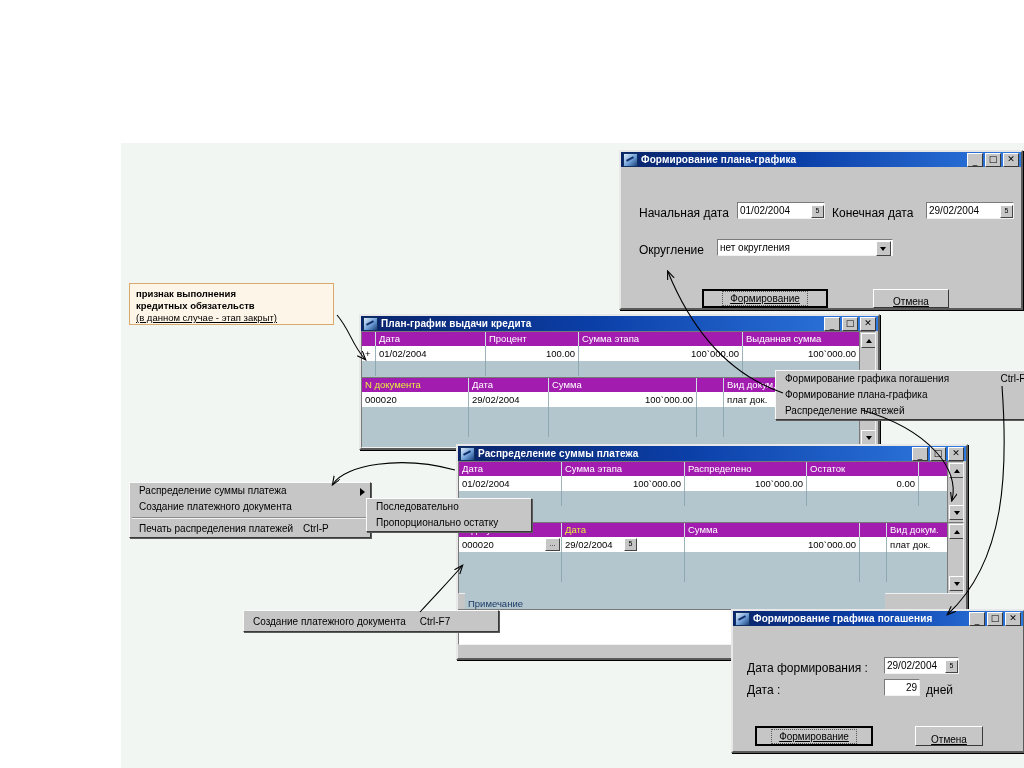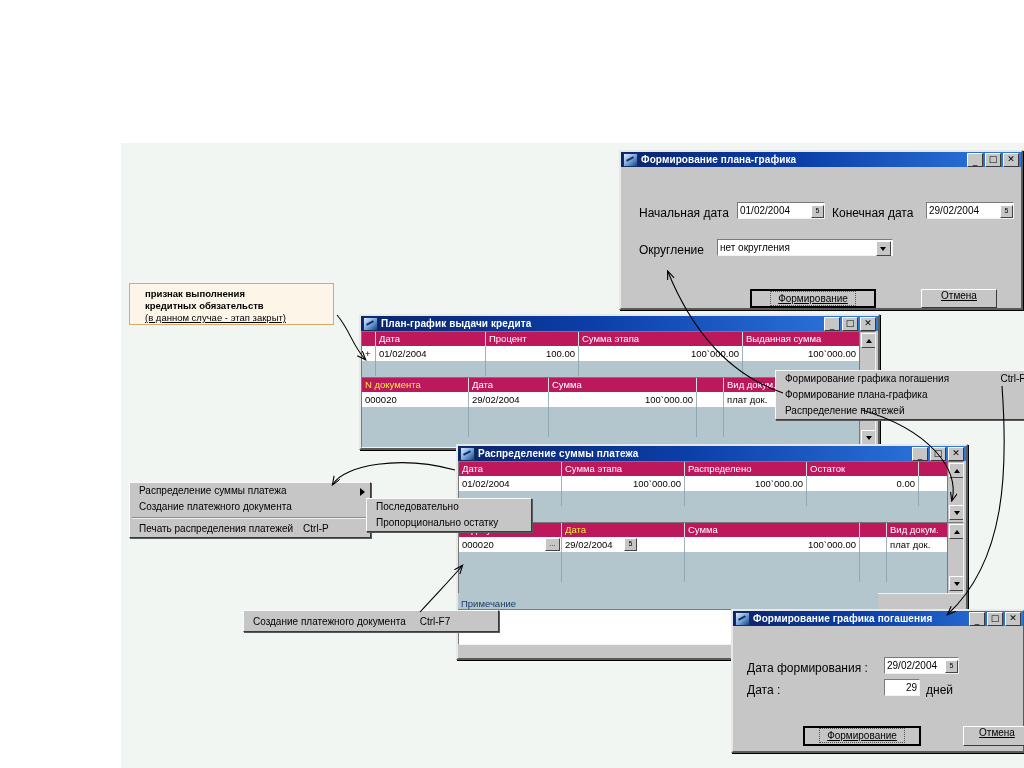"признак выполнения" .note { padding: 4px 15px -> 4px 6px }
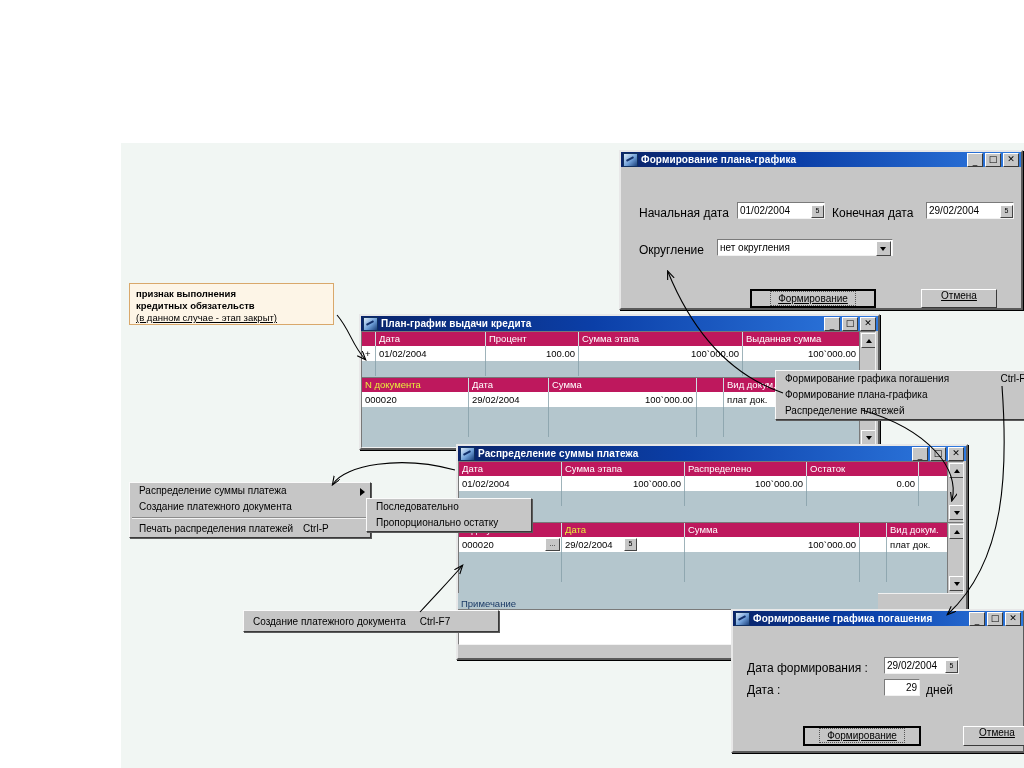"Формирование" .btn { align-items: flex-start -> flex-end; margin-left: 48px -> none }
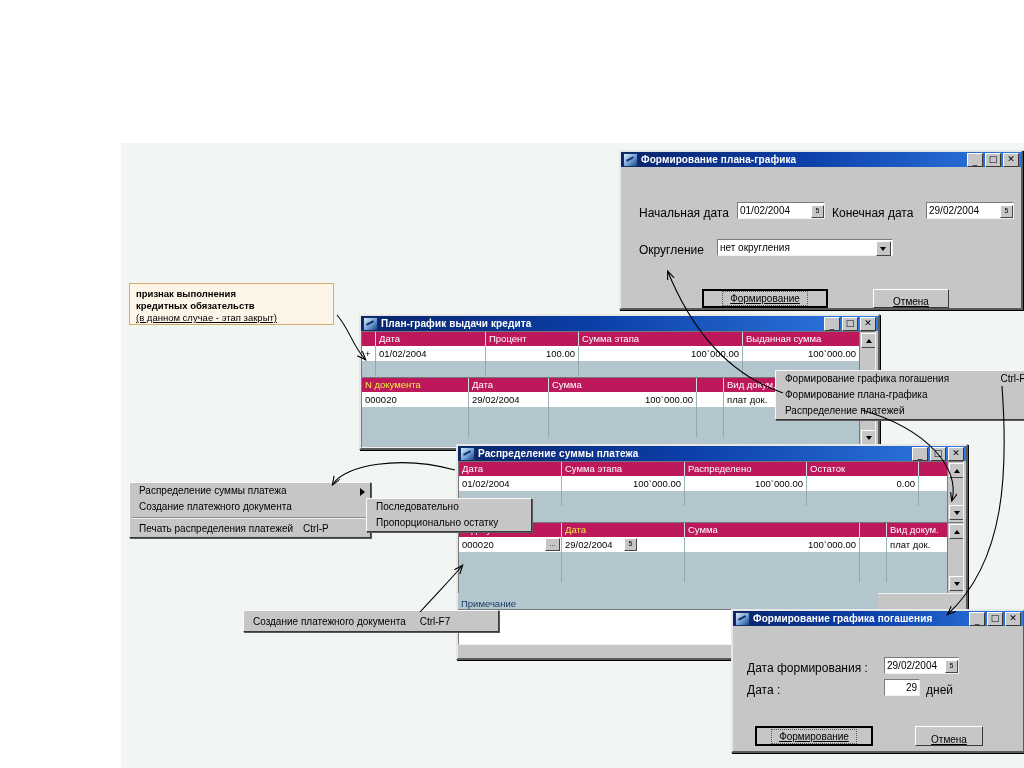"Дата" .ghead { background: #be185d -> #a21caf }
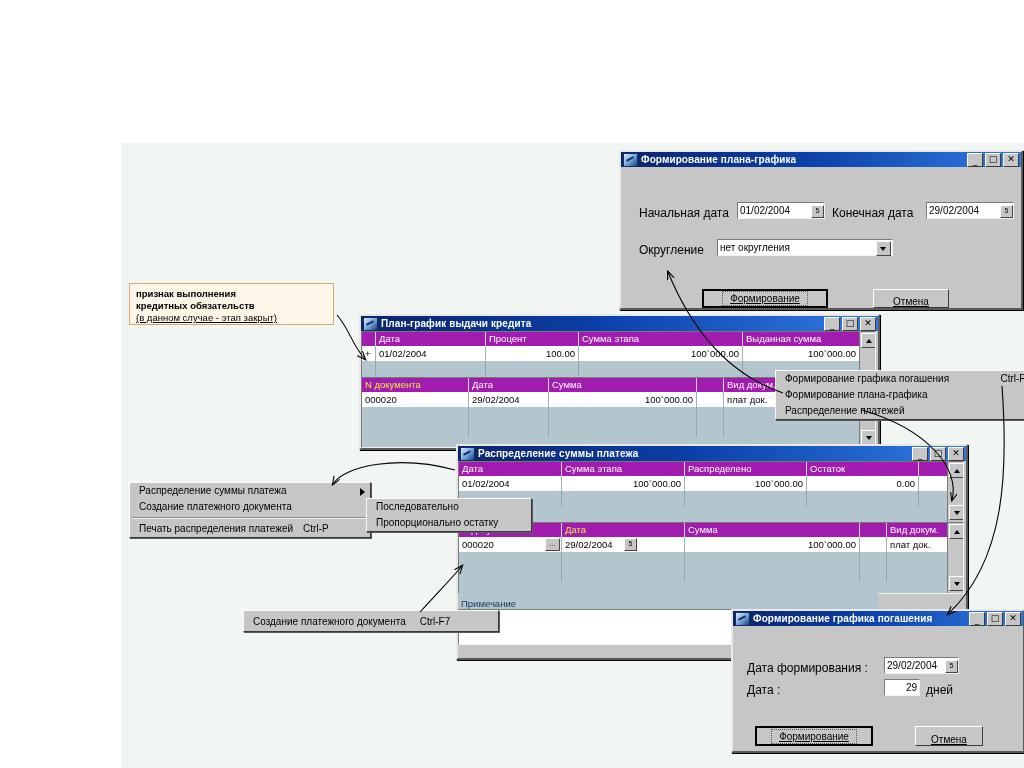"Примечание" div { left: 0 -> 7px }
